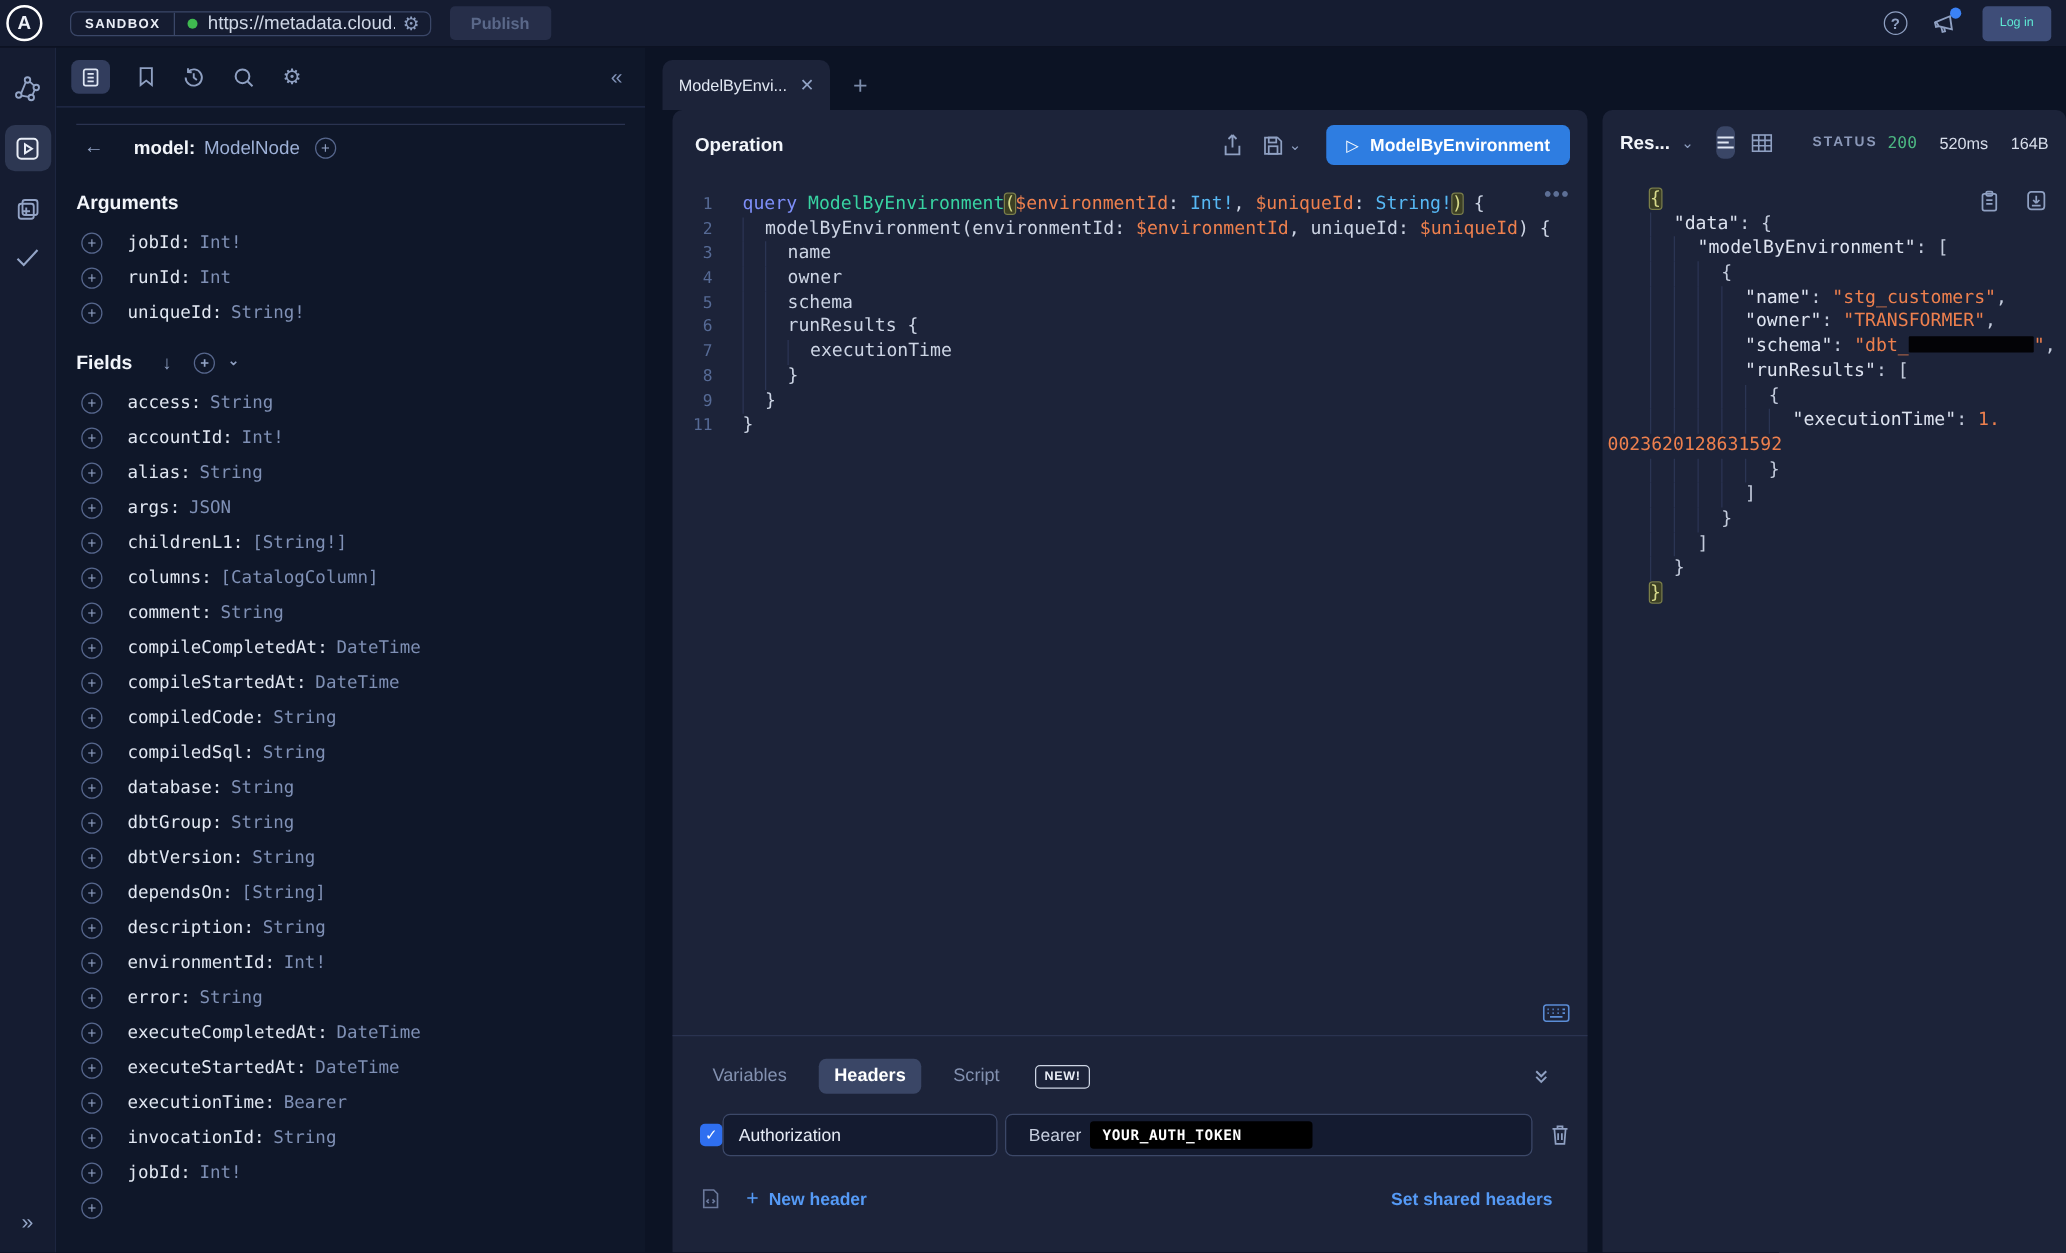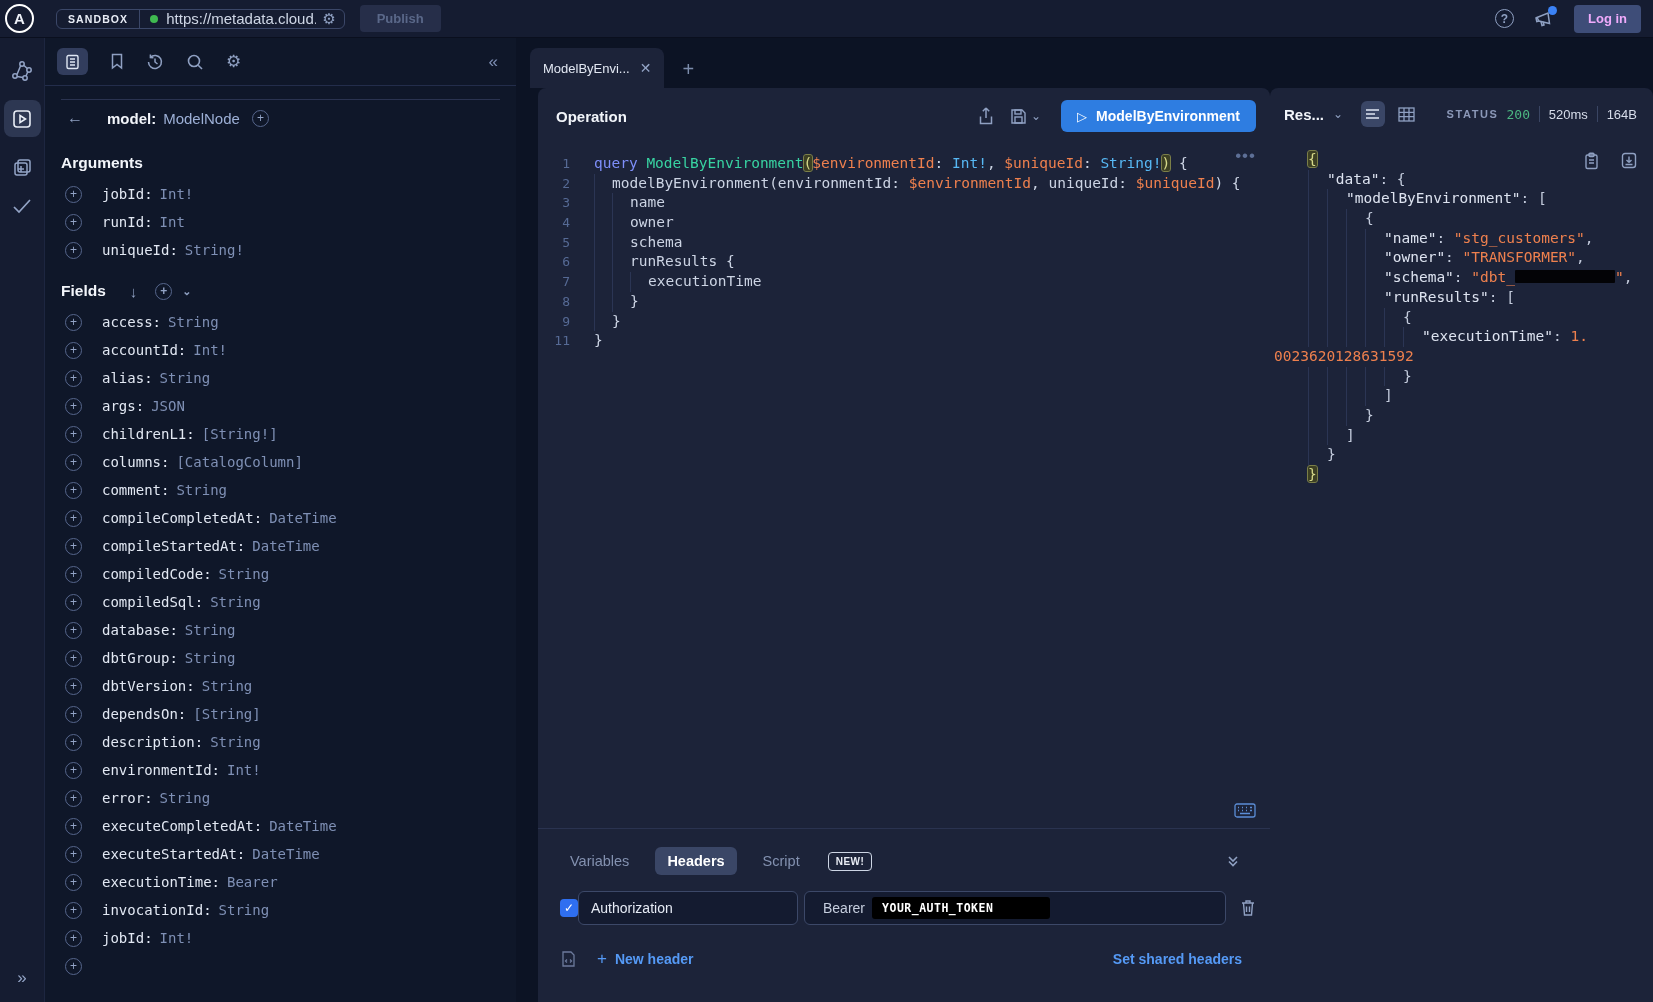"Log in" .loginbtn { color: #f0abfc -> #5eead4; font-size: 13px -> 10px; font-weight: bold -> normal }
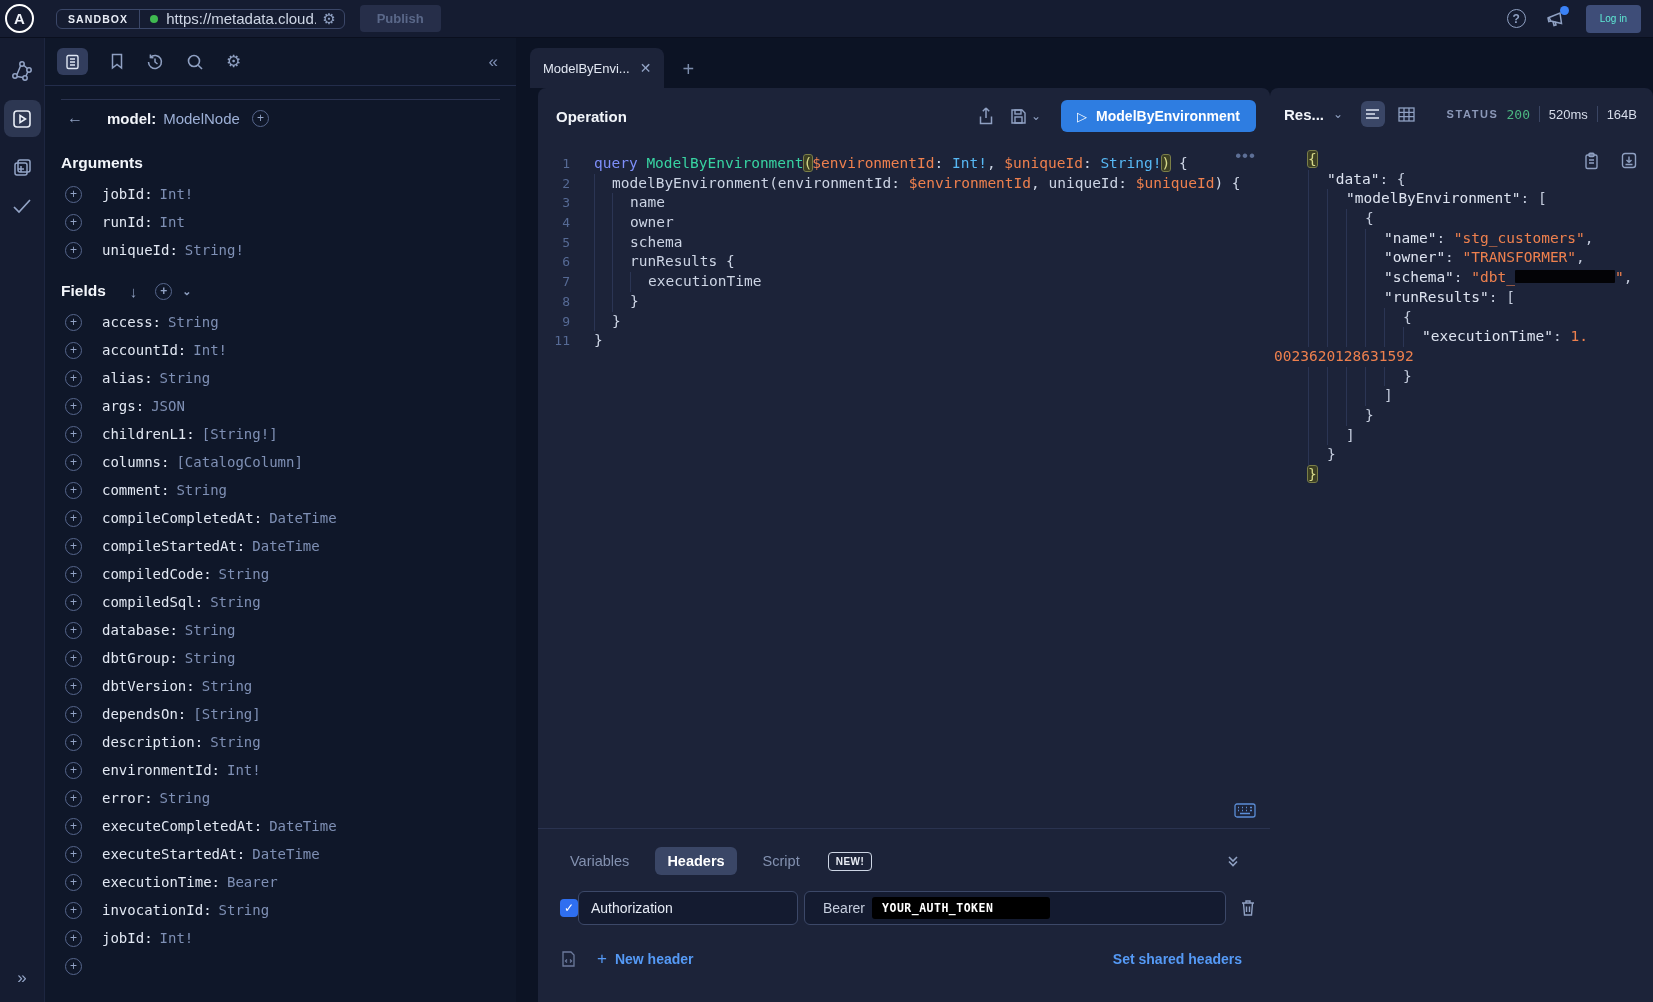"Operation" .cards { gap: none -> 12px }
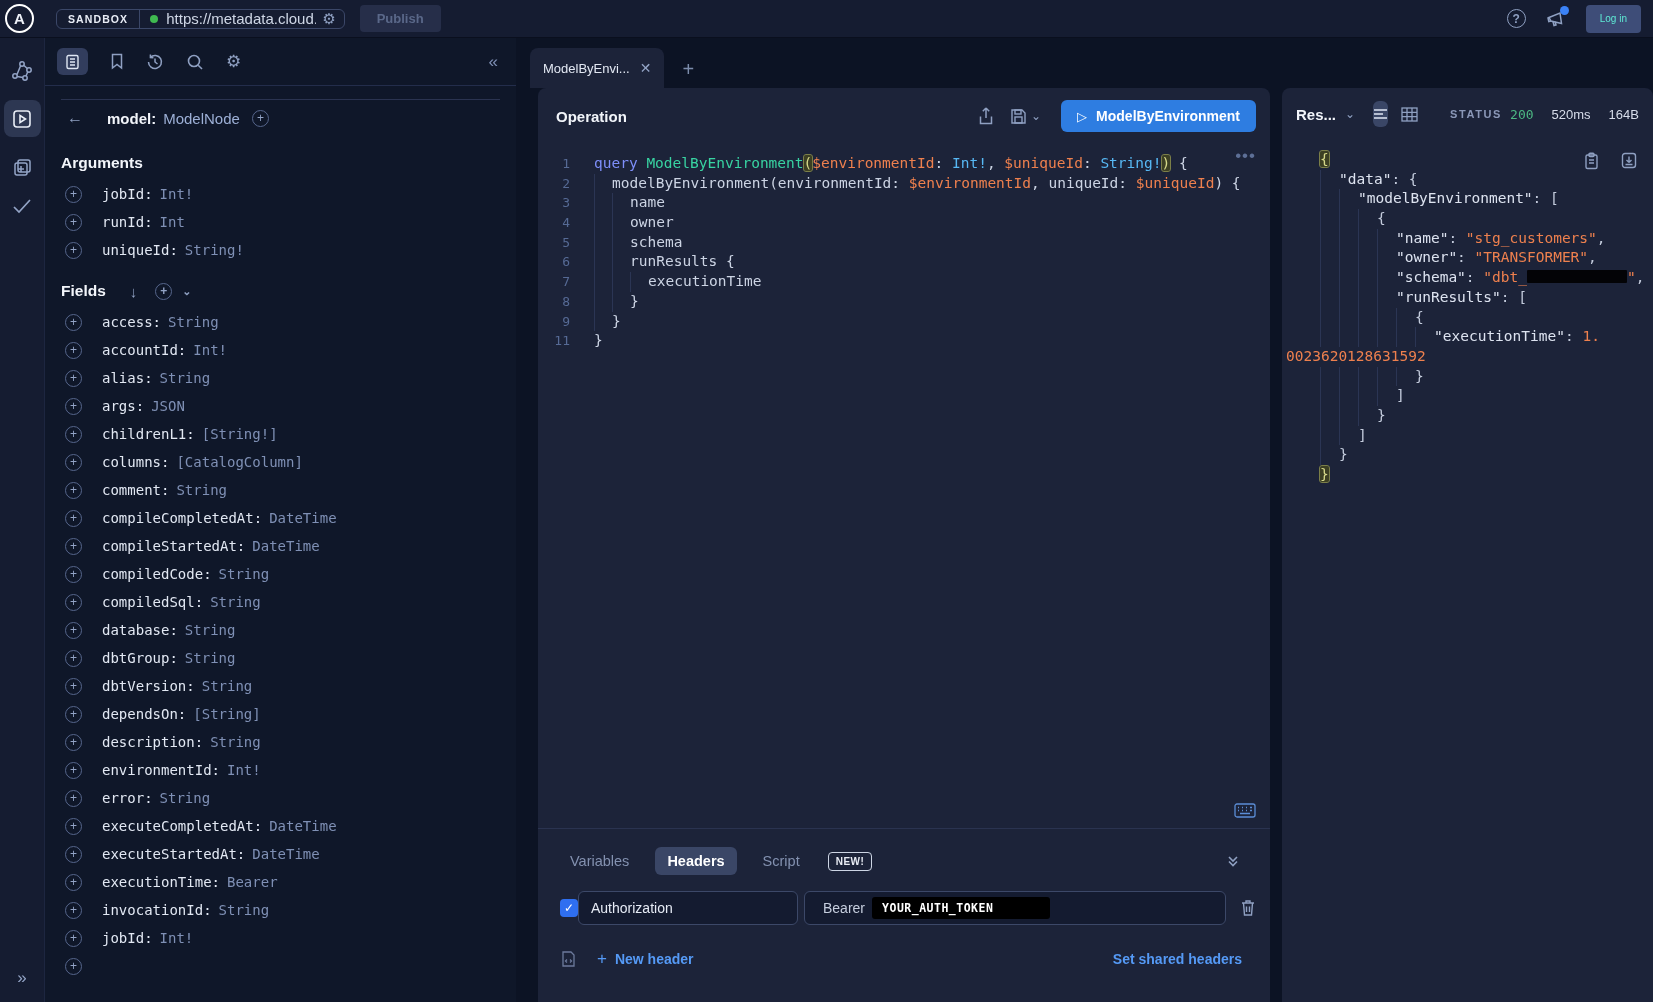"Fields" .fieldshead { align-items: center -> flex-start }
